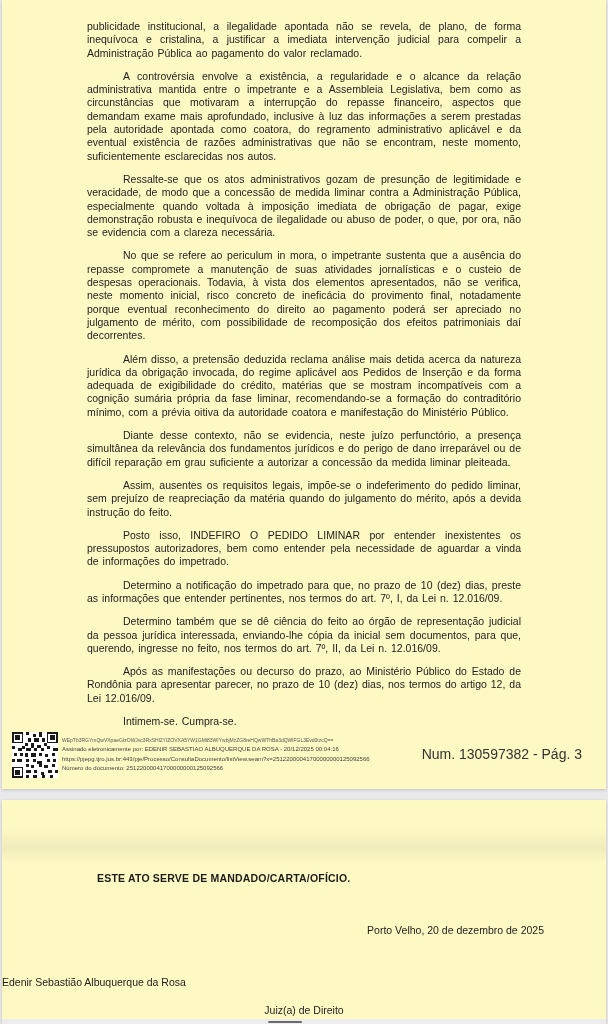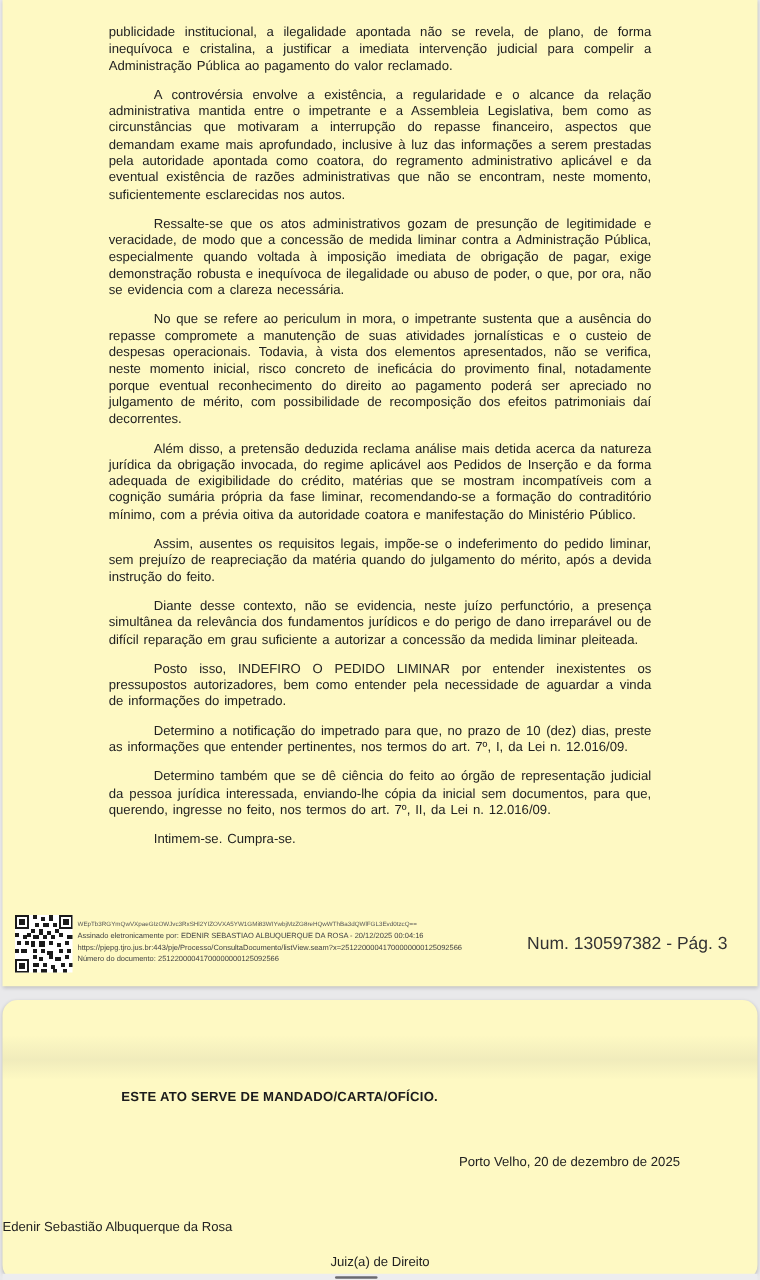"Assim, ausentes os requisitos legais," p.para { order: before "Diante desse contexto, não se" -> after "Diante desse contexto, não se" }
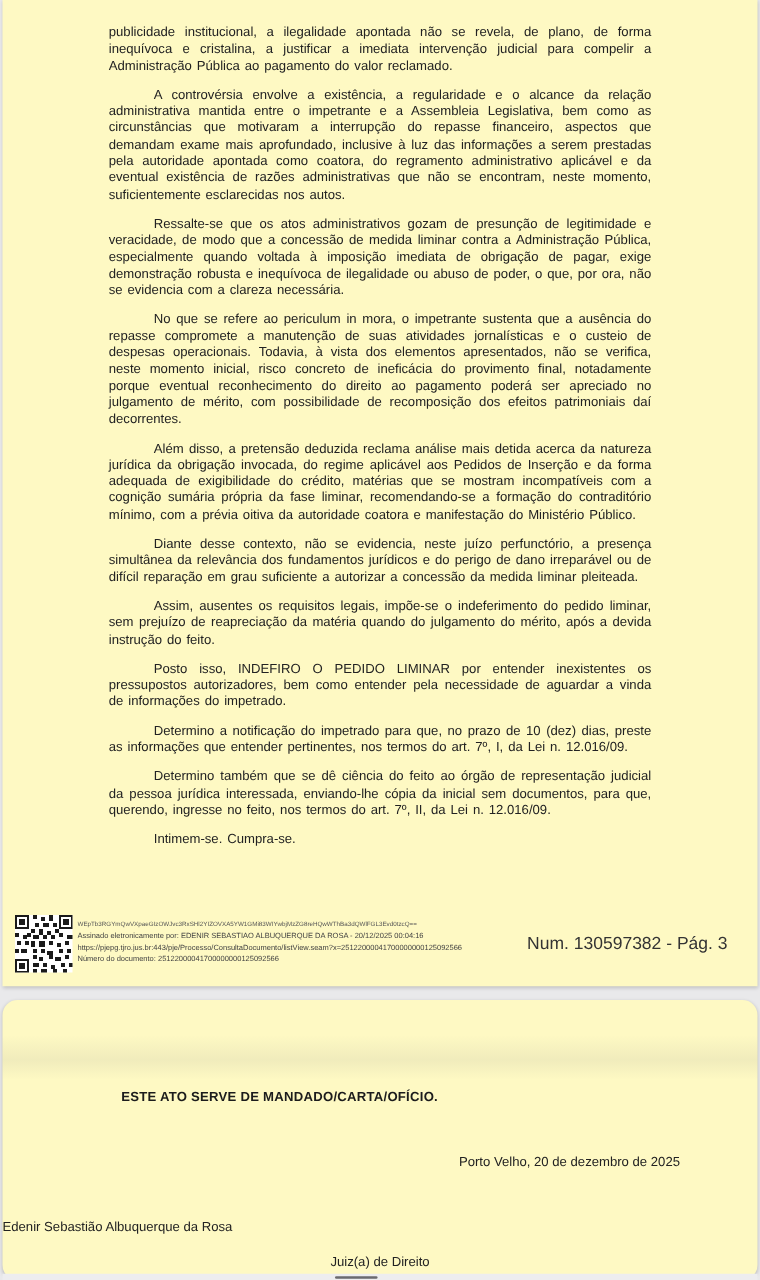"Após as manifestações ou decurso" p.para { html: none -> <p>Após as manifestações ou decurso do prazo, ao Ministério Público do Estado de Rondônia para apresentar parecer, no prazo de 10 (dez) dias, nos termos do artigo 12, da Lei 12.016/09.</p> }
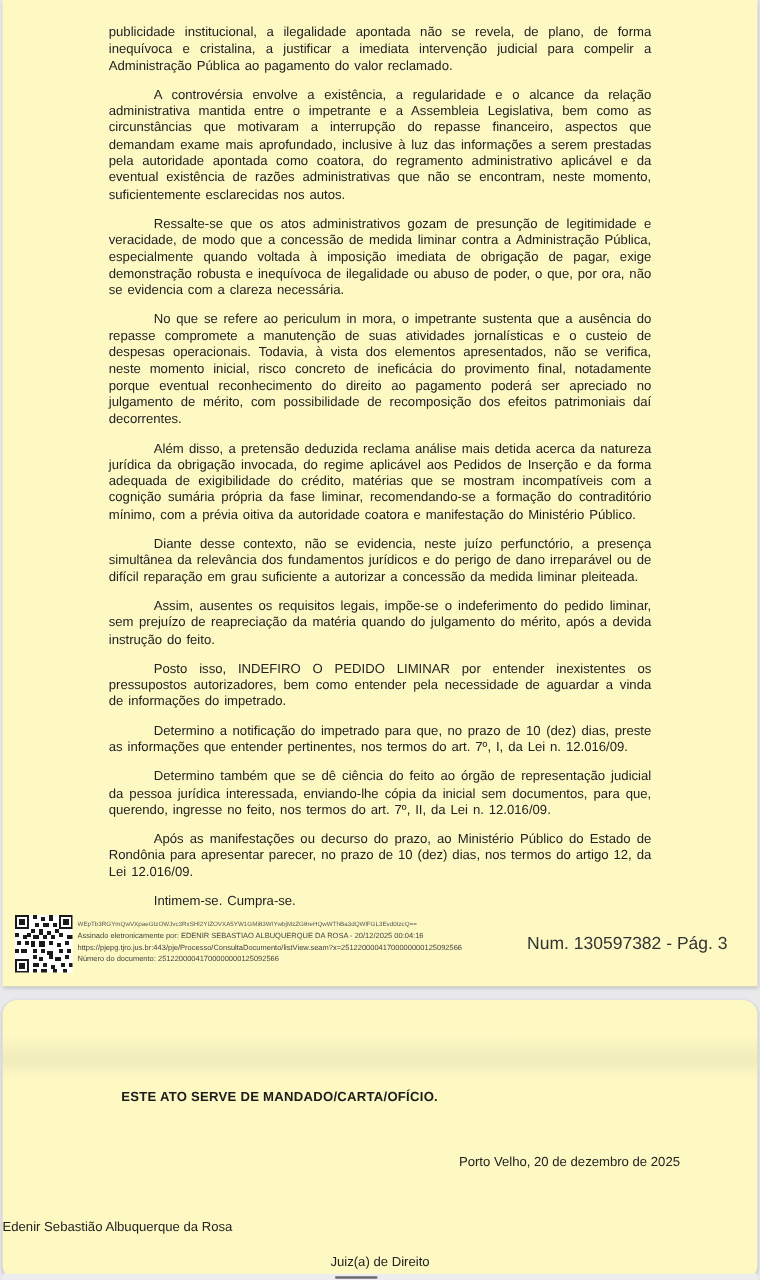"ESTE ATO SERVE DE MANDADO/CARTA/OFÍCIO." #page2 { border-radius: 12px -> none }
